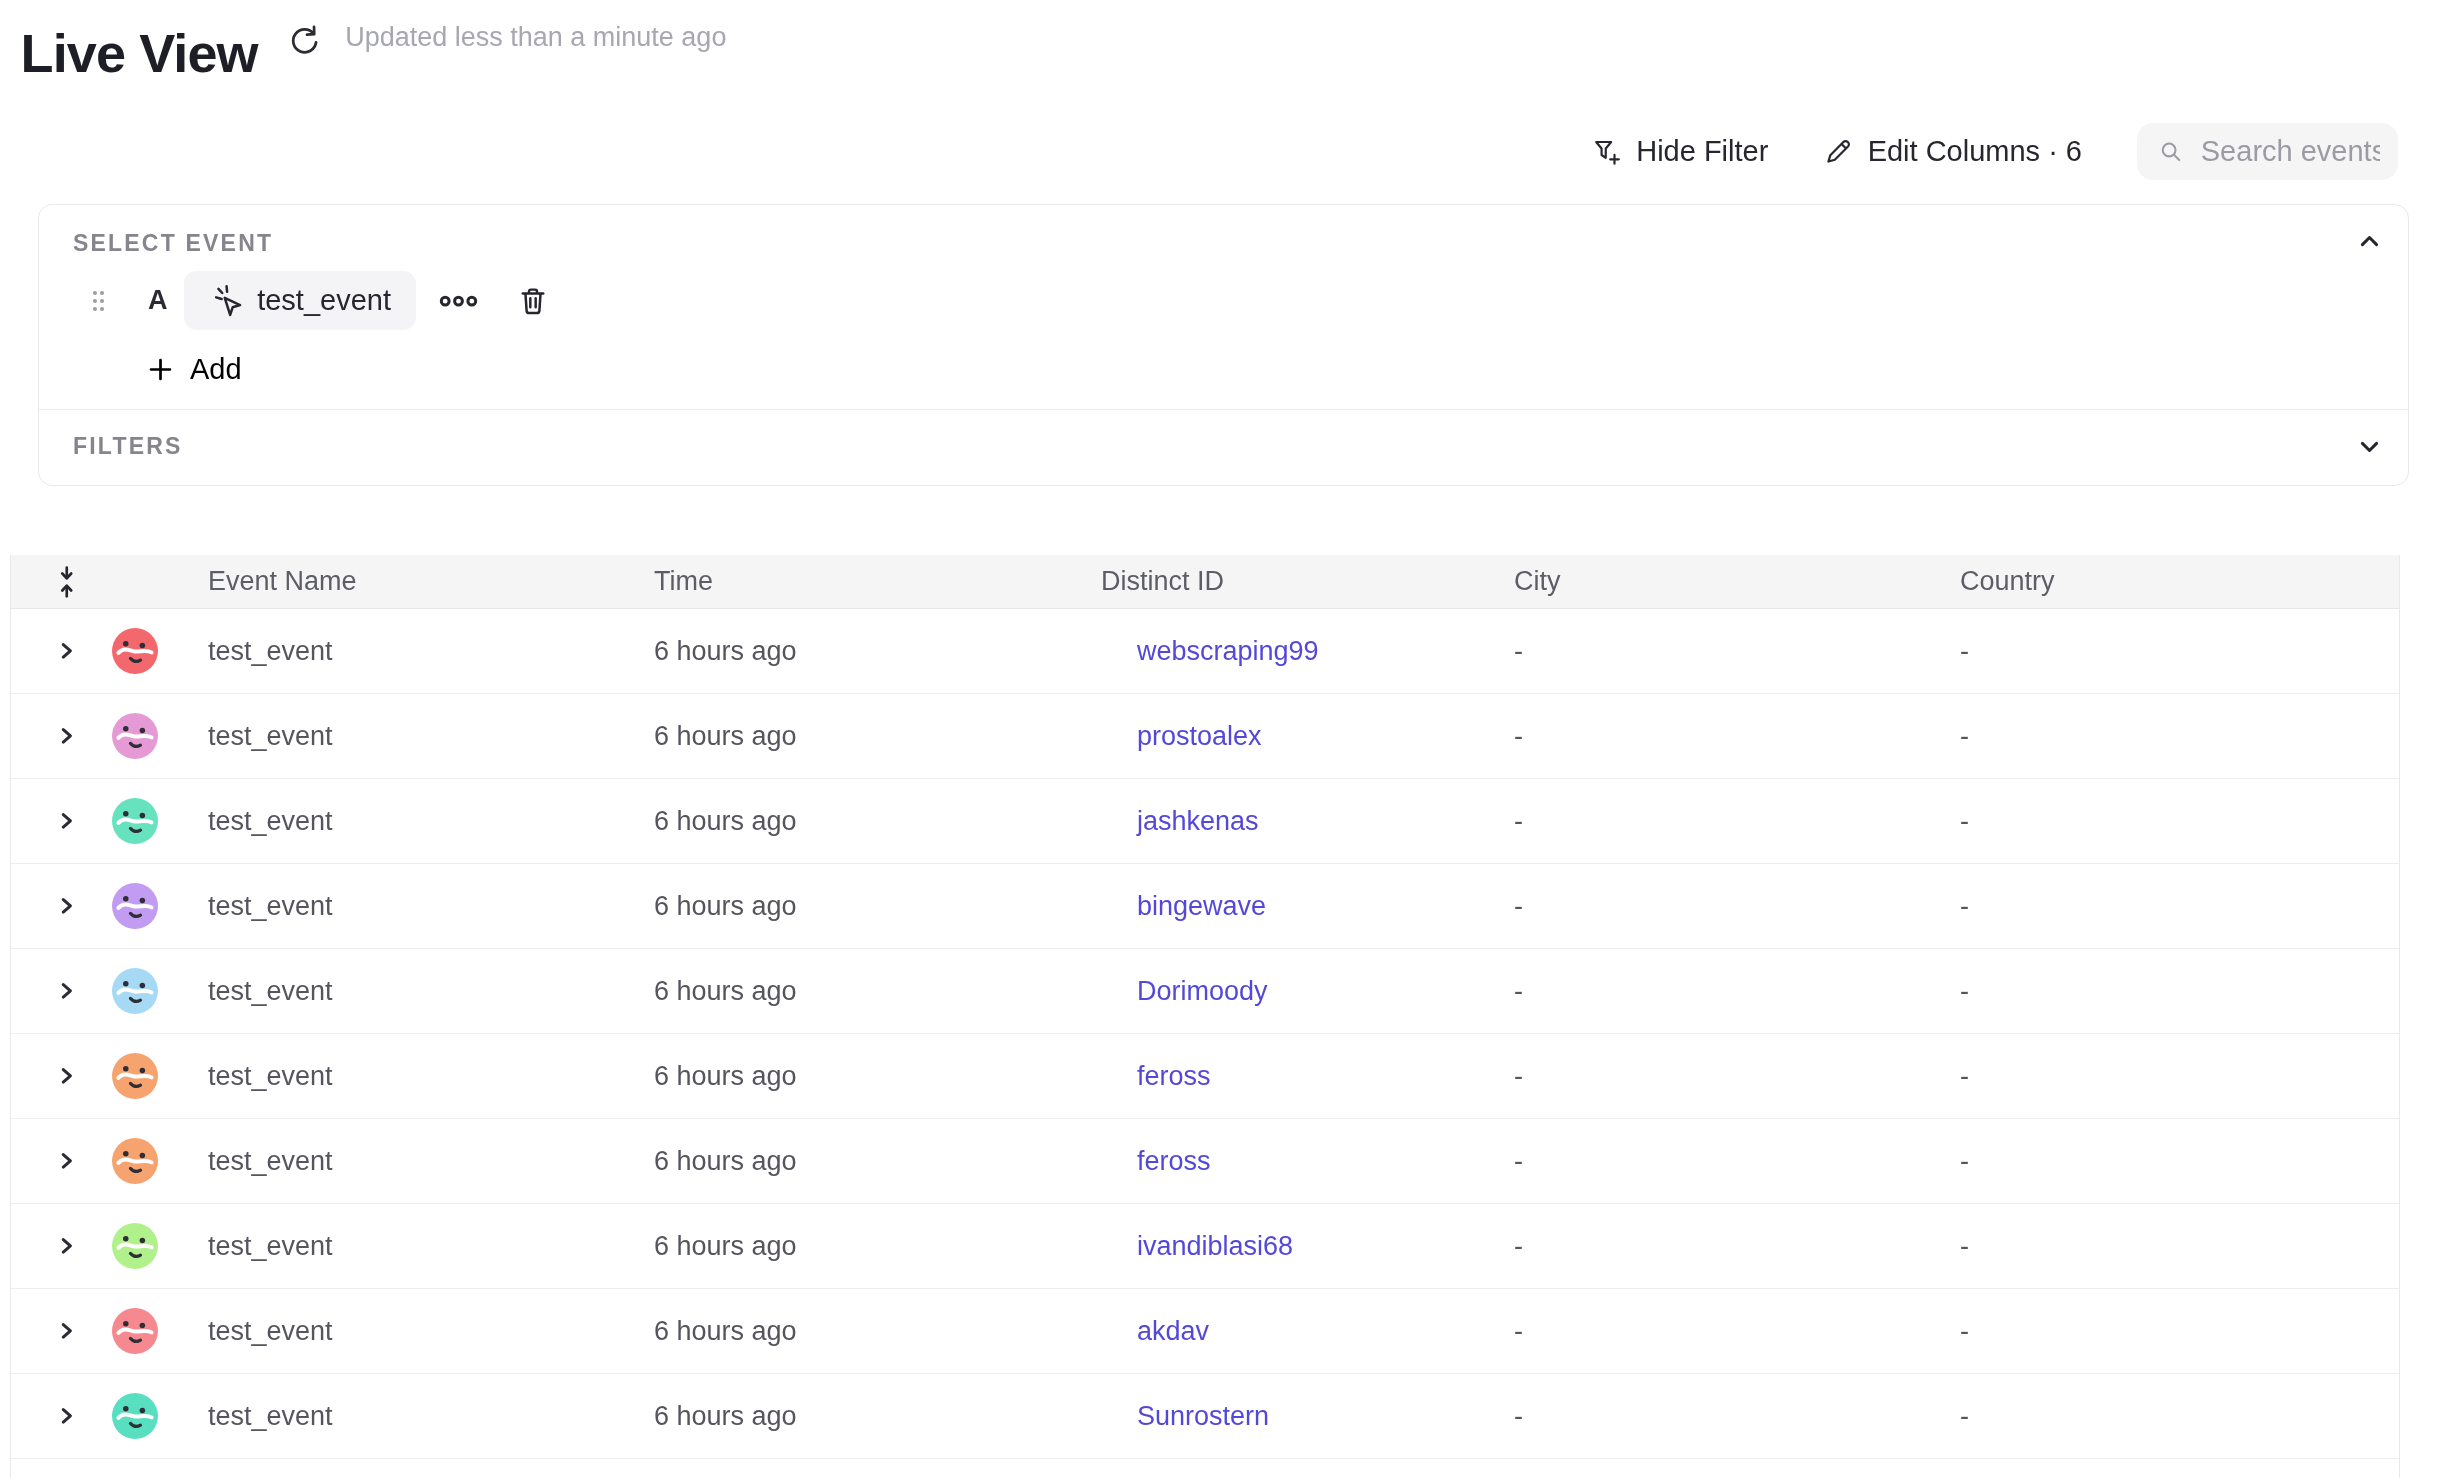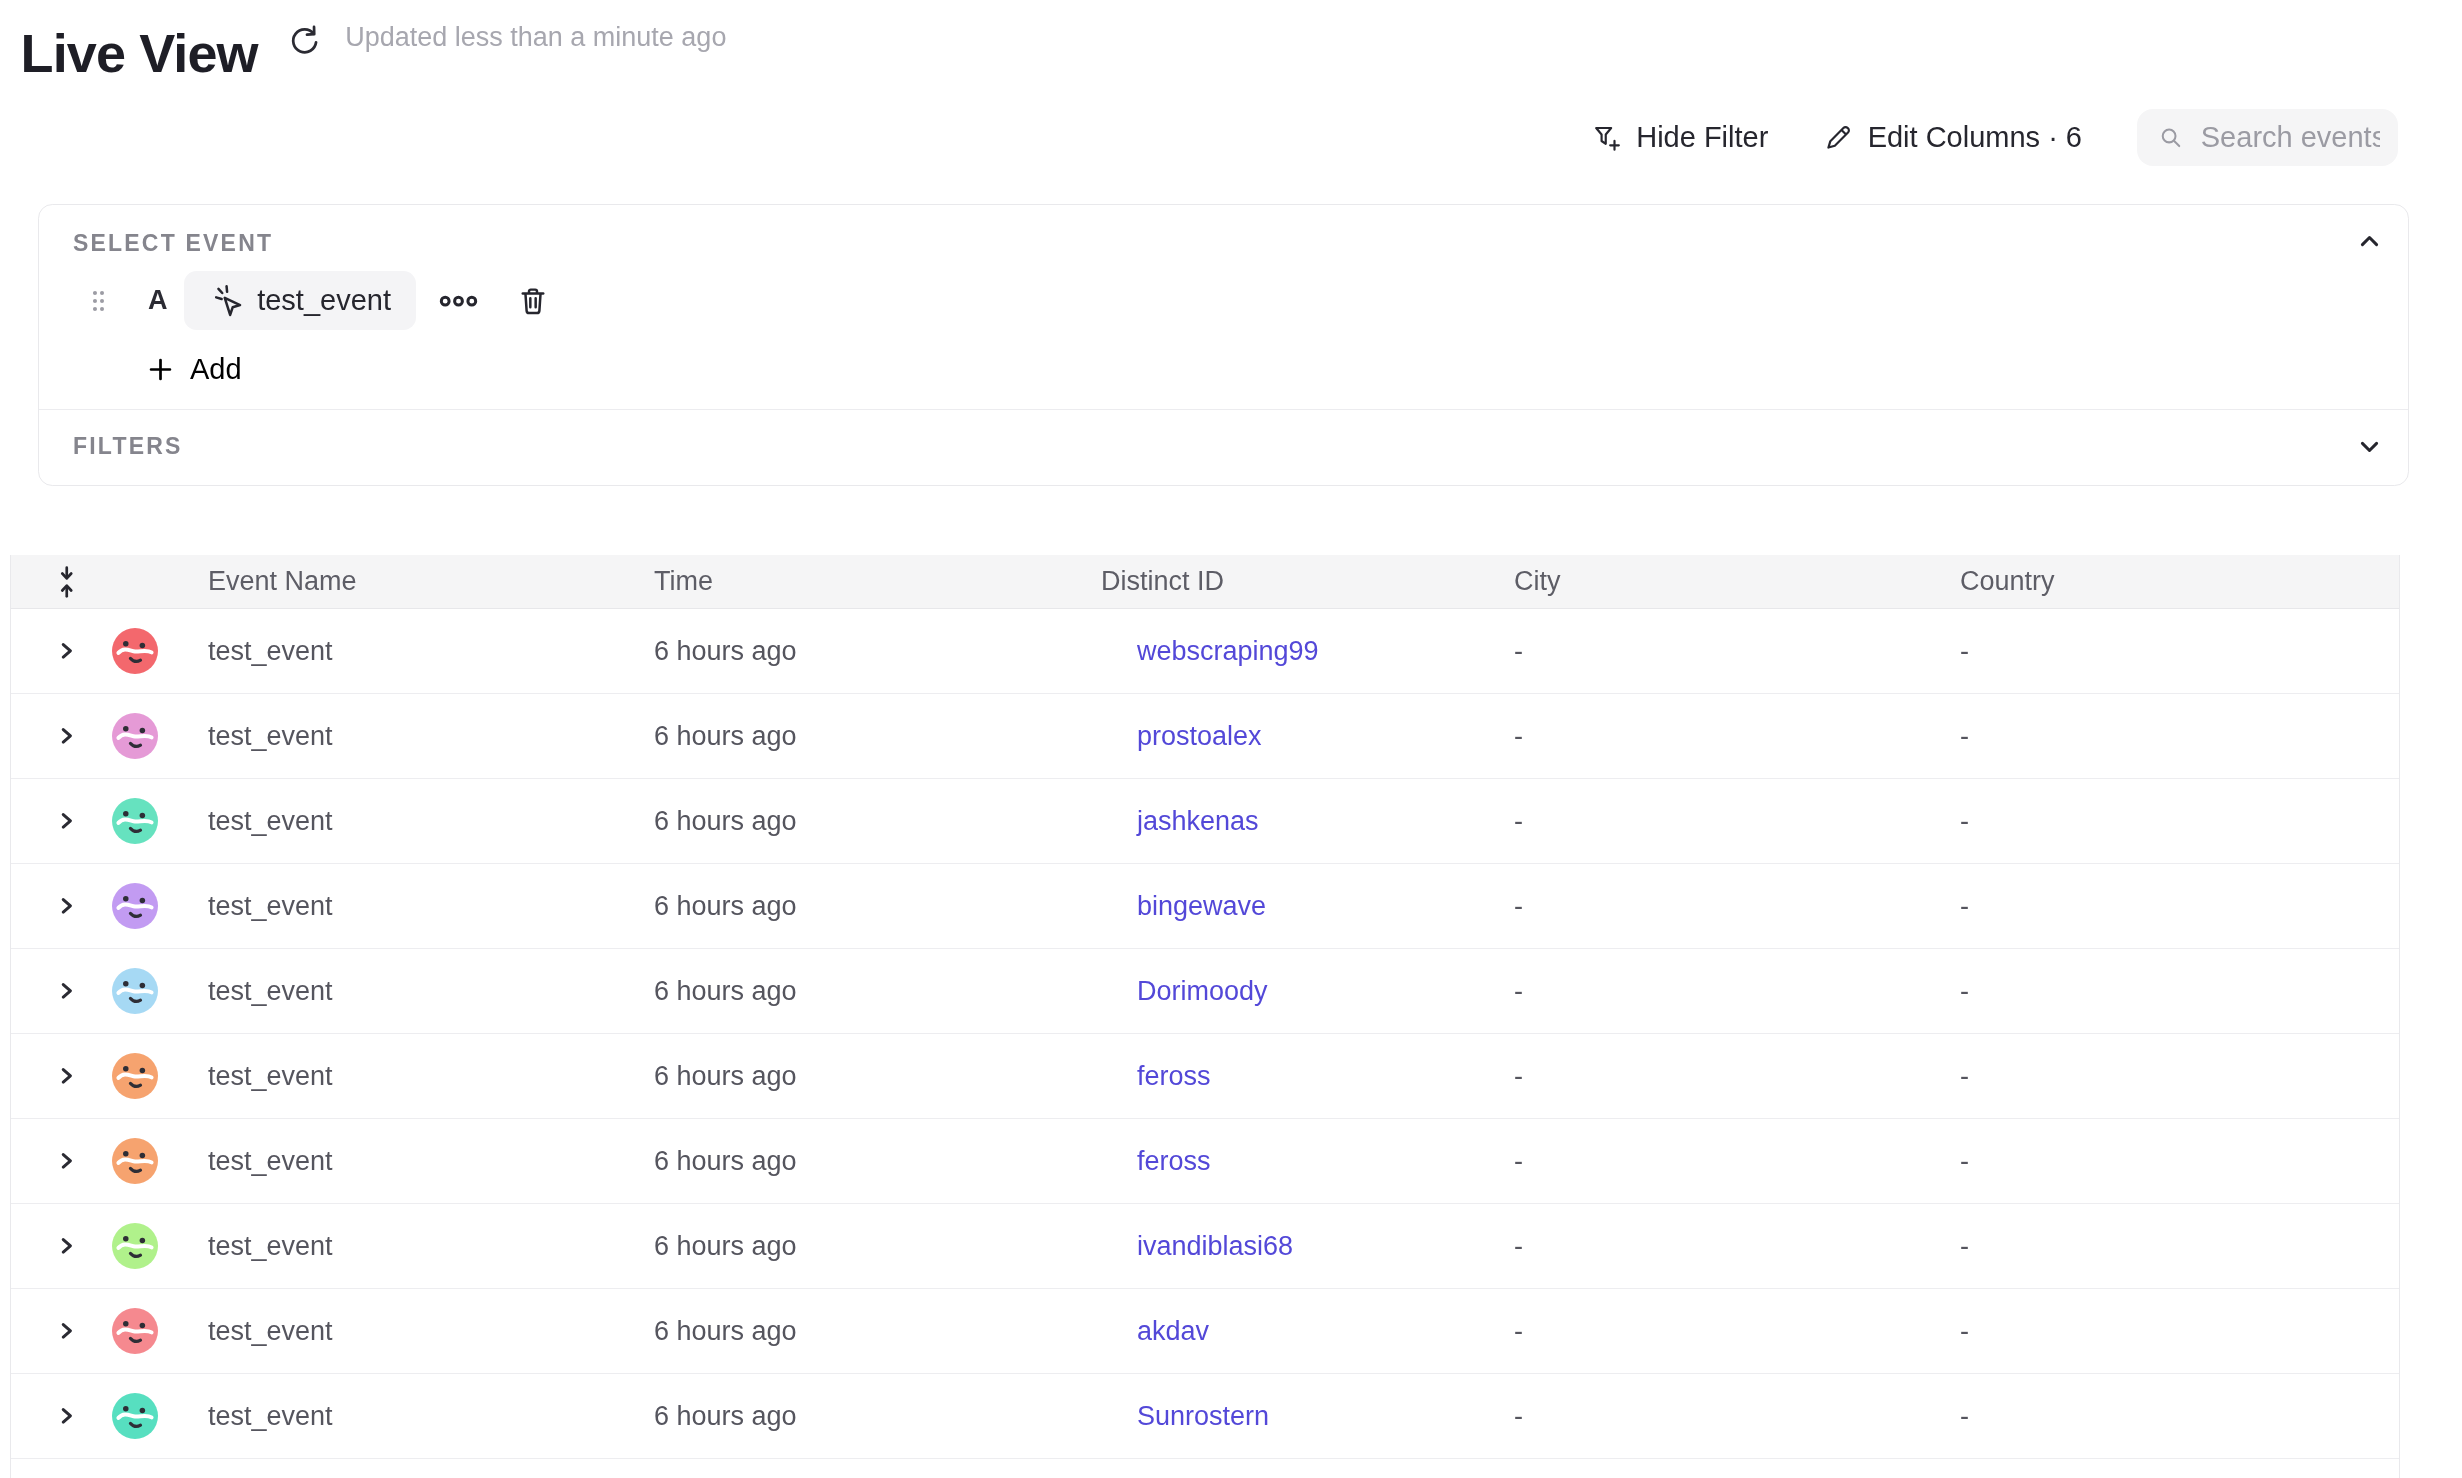"Hide Filter" .toolbar { top: 109px -> 123px }
